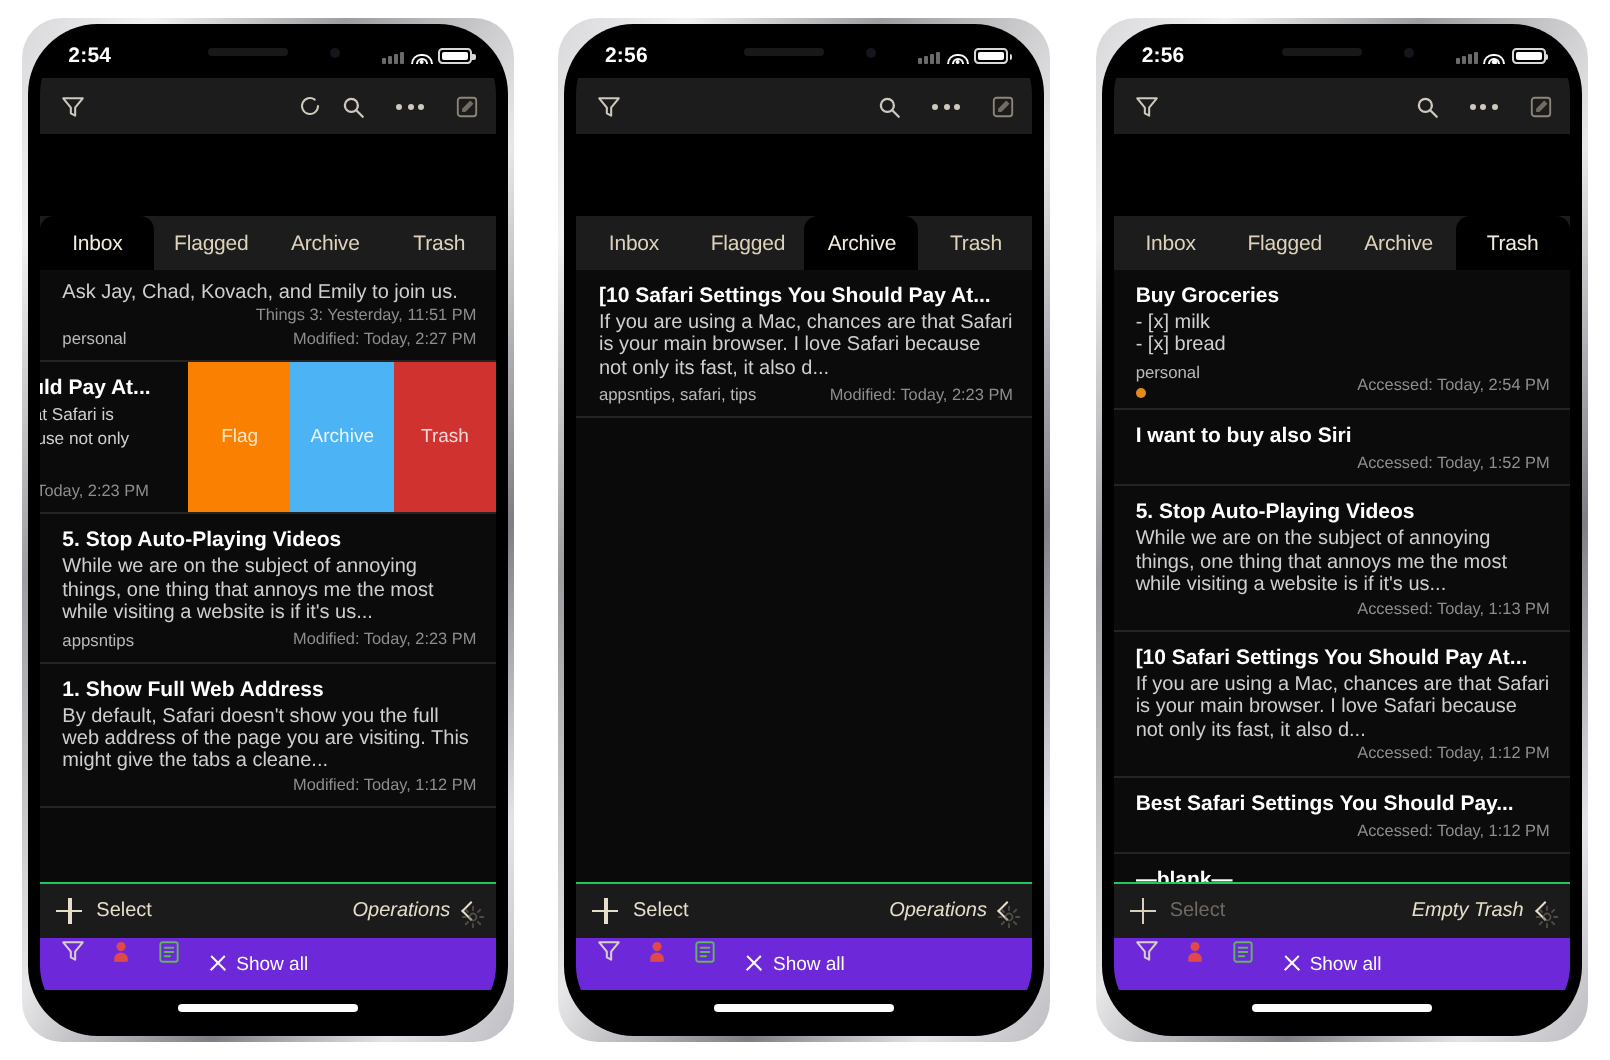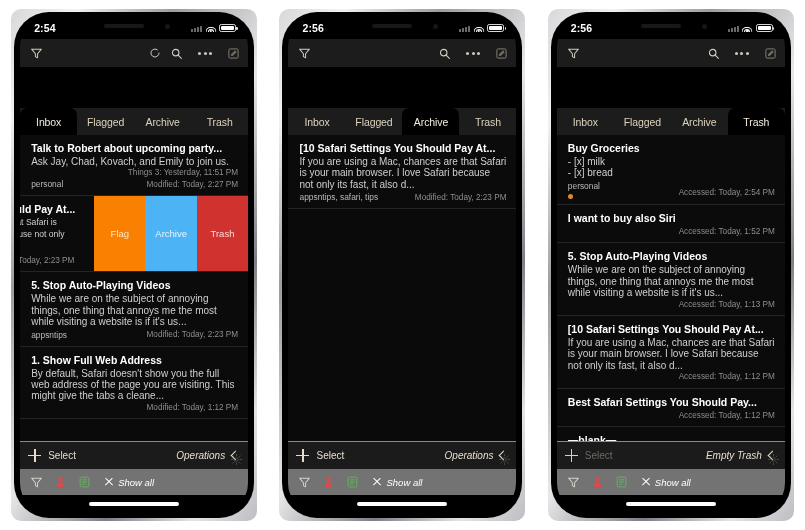"2:54" .phone { border-radius: 10px -> 20px }
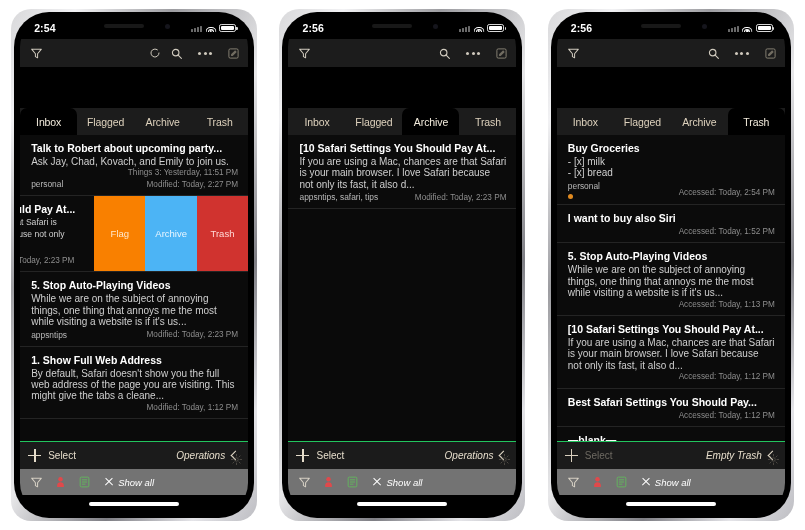"Talk to Robert about upcoming" div.title { html: <div>Talk to Robert about upcoming party...</div> -> none }
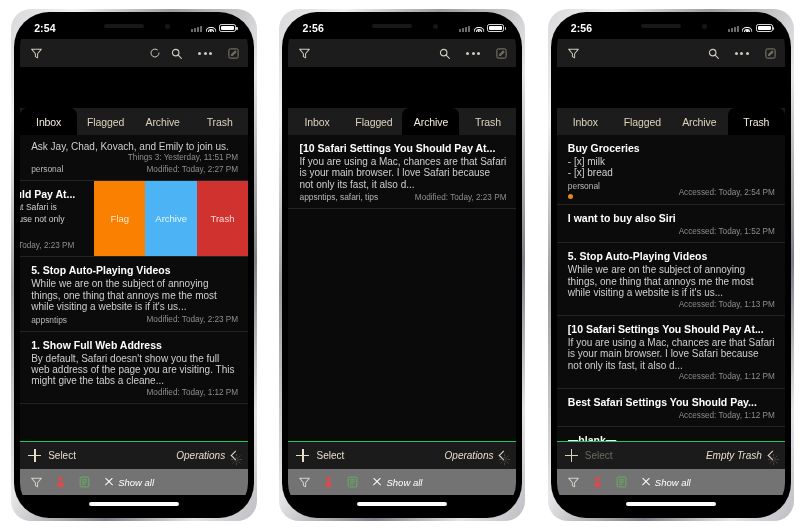"Show all" .toolbar { align-items: center -> none; background: #737373 -> #6d28d9; font-style: italic -> none }
